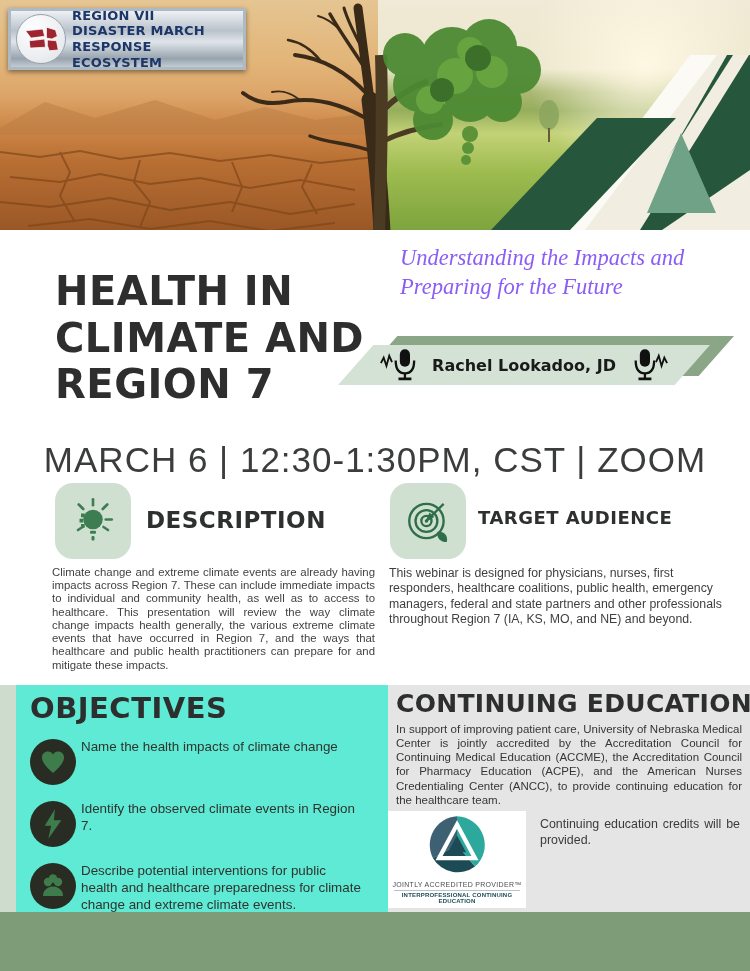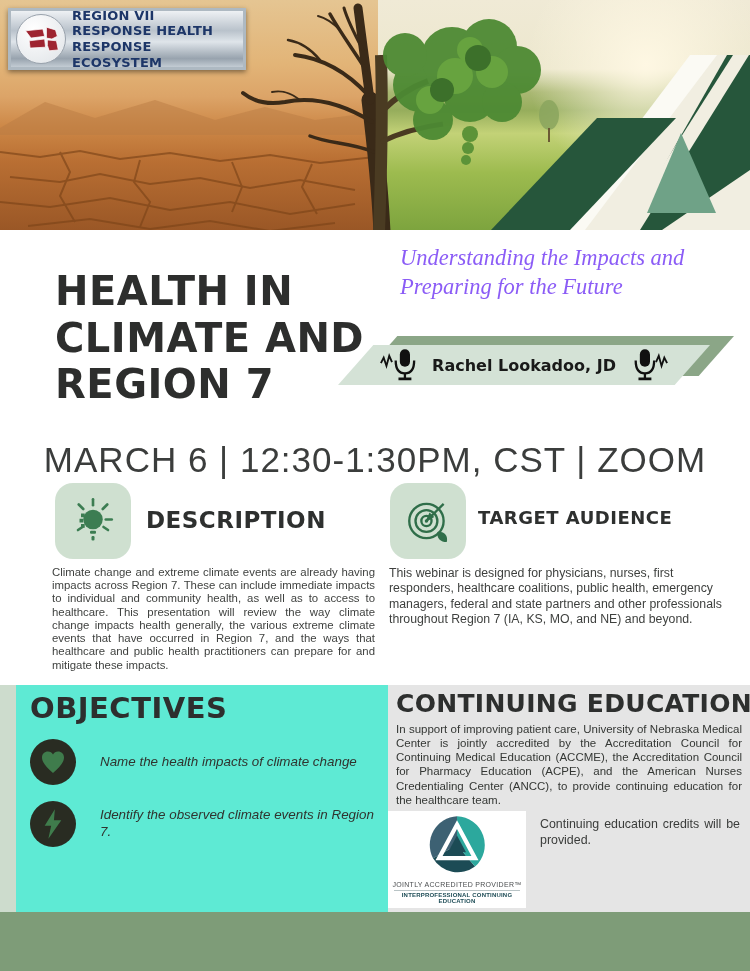"RESPONSE HEALTH" div { text: RESPONSE HEALTH -> DISASTER MARCH }
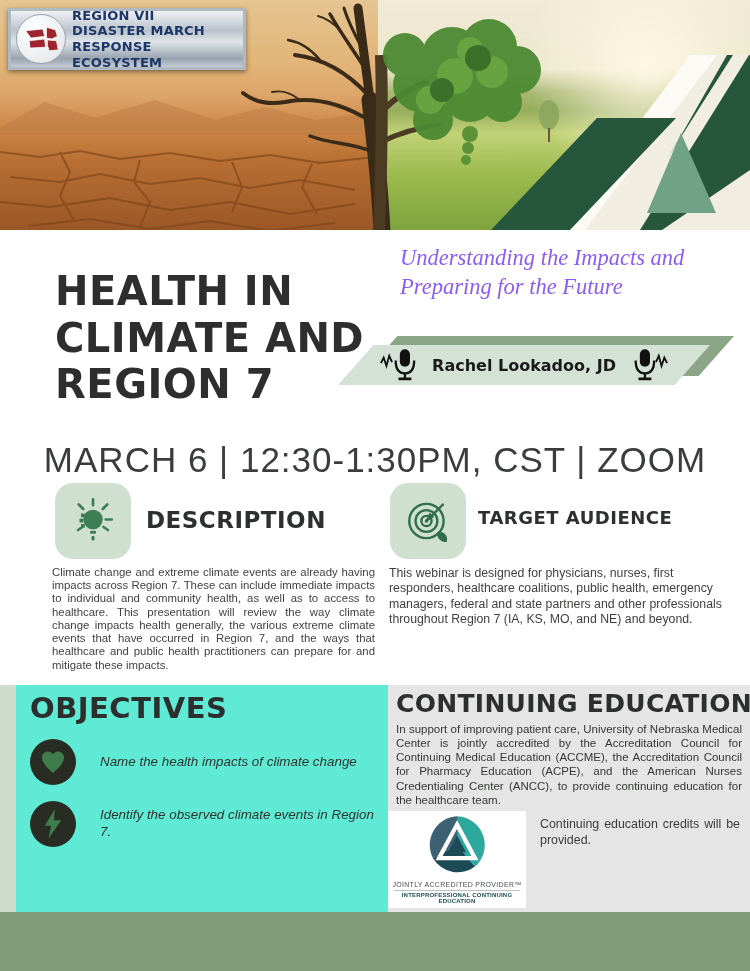"Name the health impacts of" .obj-item { align-items: center -> flex-start; font-style: italic -> none; gap: 24px -> 5px }
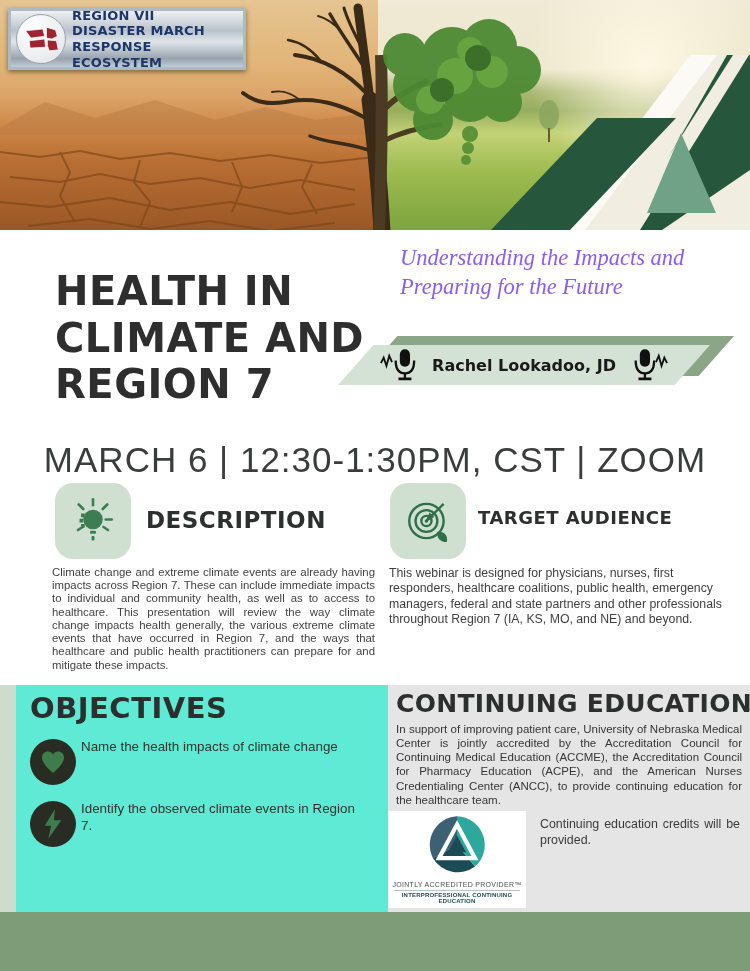"Describe potential interventions for" div.obj-item { html: none -> <div> <div> <svg> <circle></circle> <circle></circle> <circle></circle> <path></path> </svg> </div> <div>Describe potential interventions for public health and healthcare preparedness for climate change and extreme climate events.</div> </div> }
